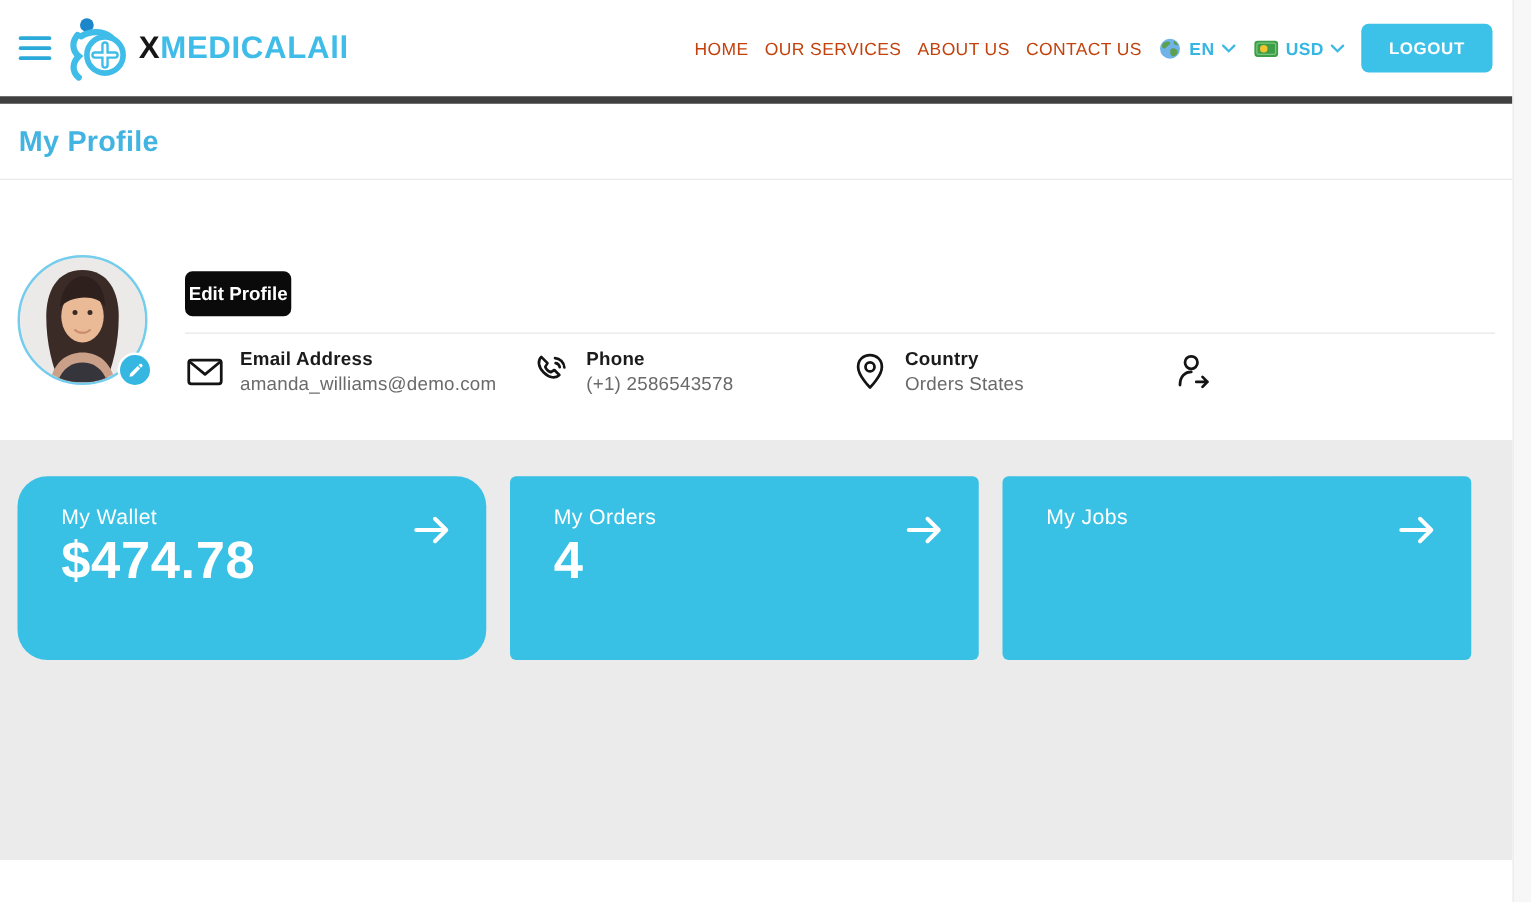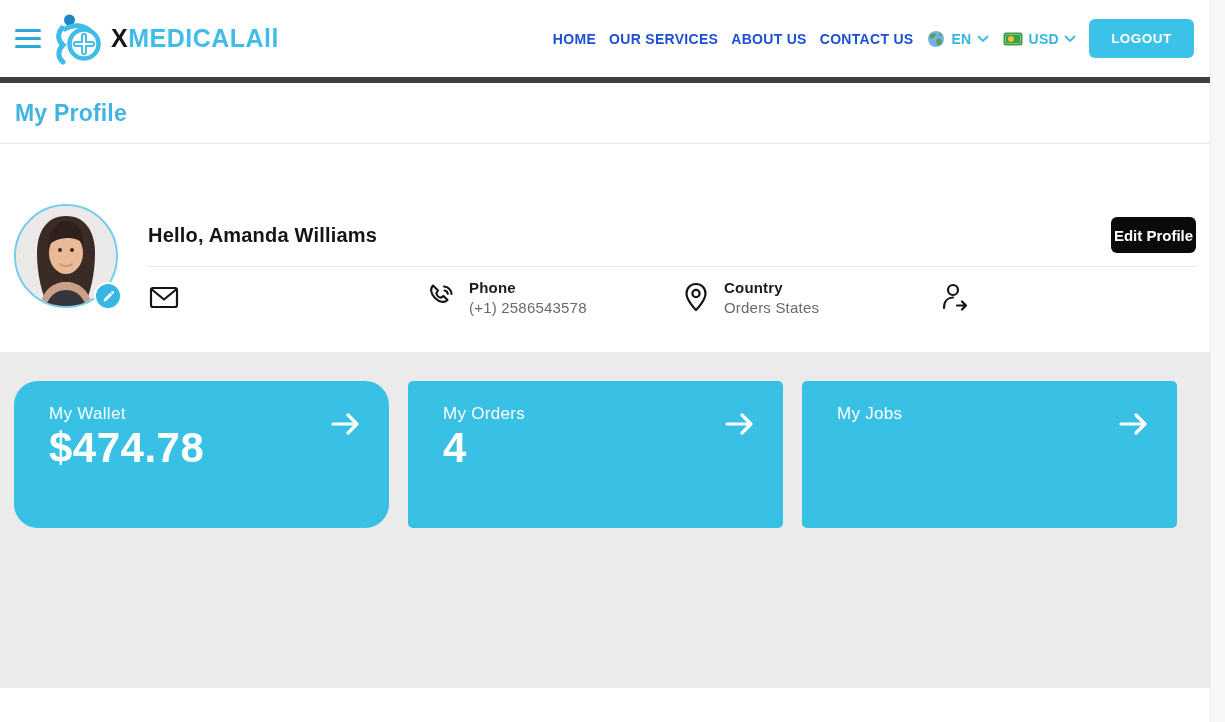"HOME" .nav-link { color: #1d4ed8 -> #c2410c; font-weight: 700 -> 400 }
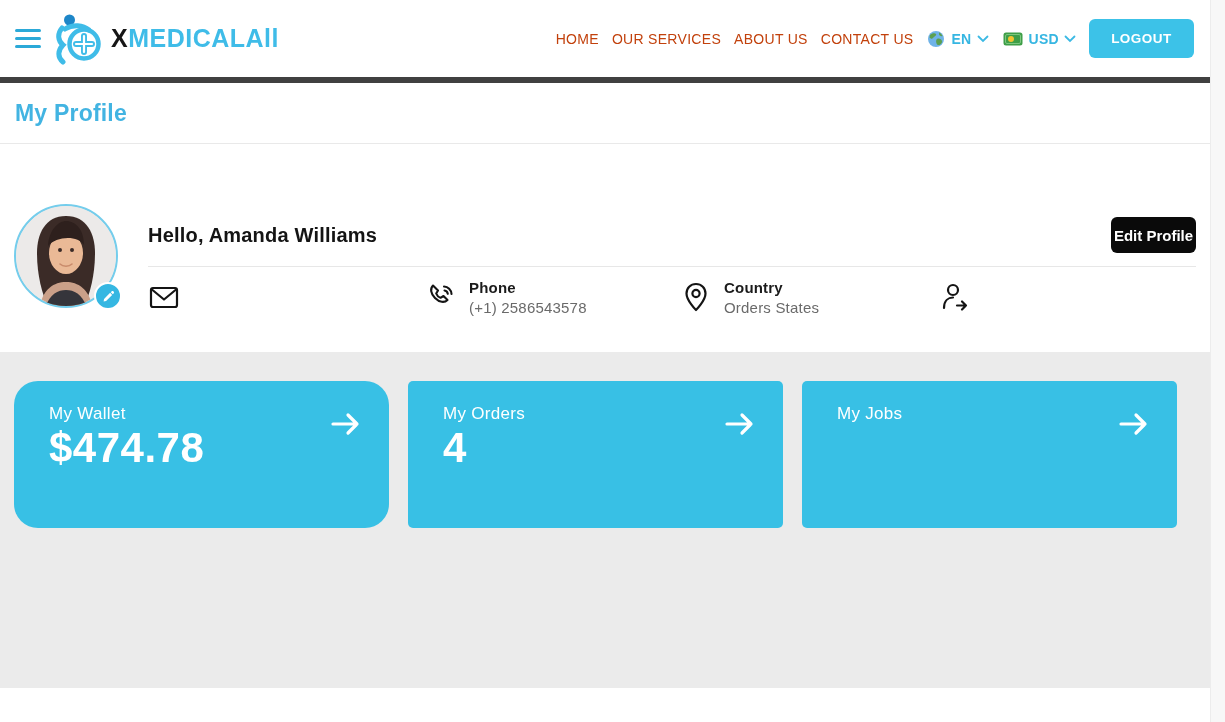"Hello, Amanda Williams" div.greeting { html: <div>Hello, Amanda Williams</div> -> none }
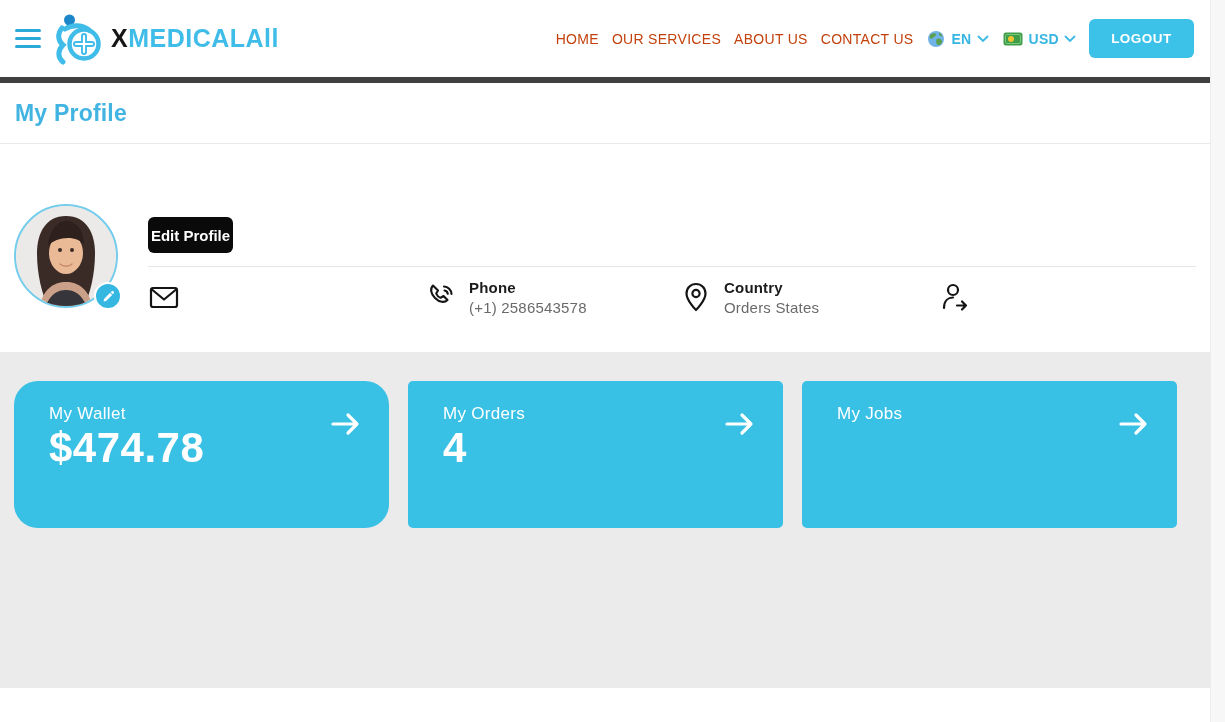"Email Address" div.field-text { html: none -> <div> <div>Email Address</div> <div>amanda_williams@demo.com</div> </div> }
